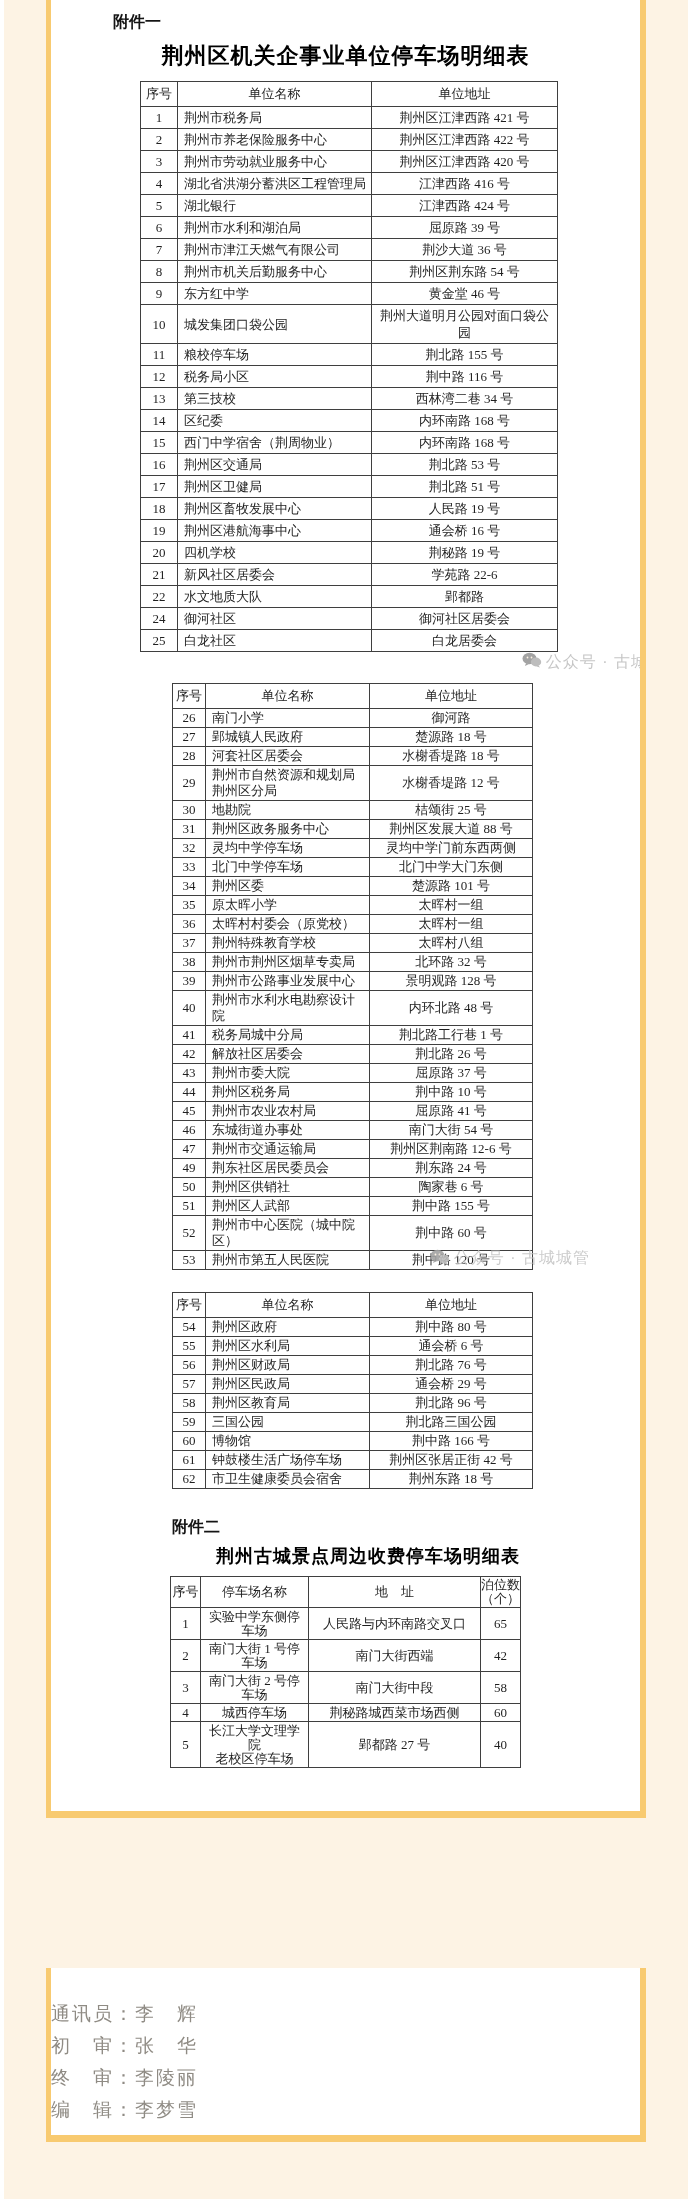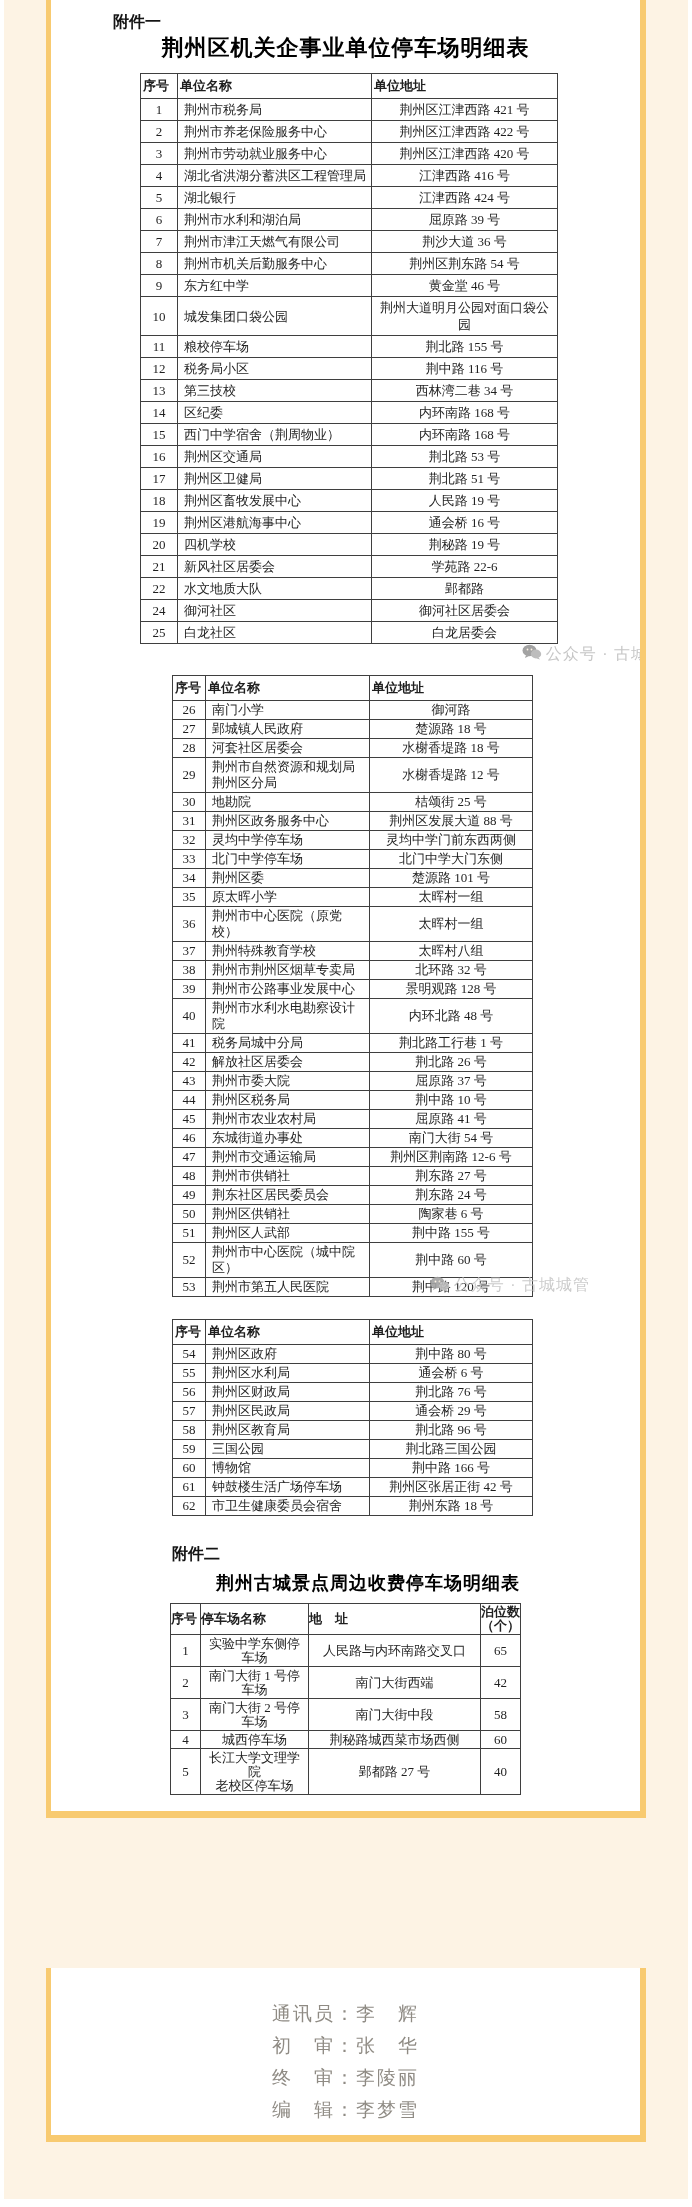"荆州区机关企事业单位停车场明细表" .title1 { margin-top: none -> 8px }
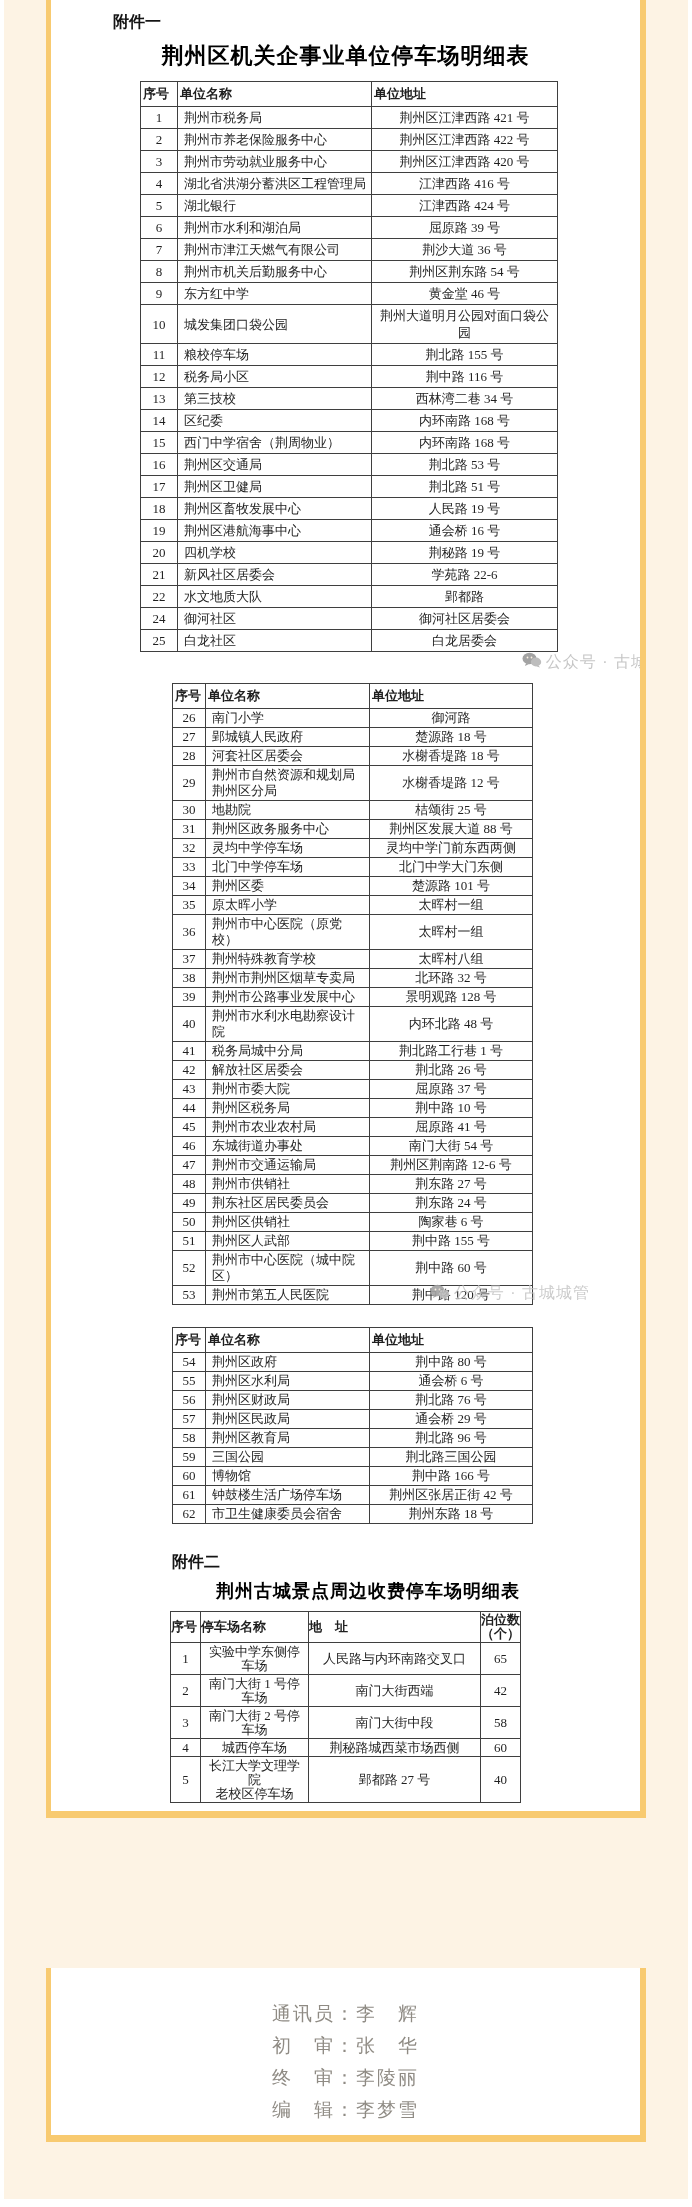"序号" th { font-weight: bold -> normal; text-align: left -> center }
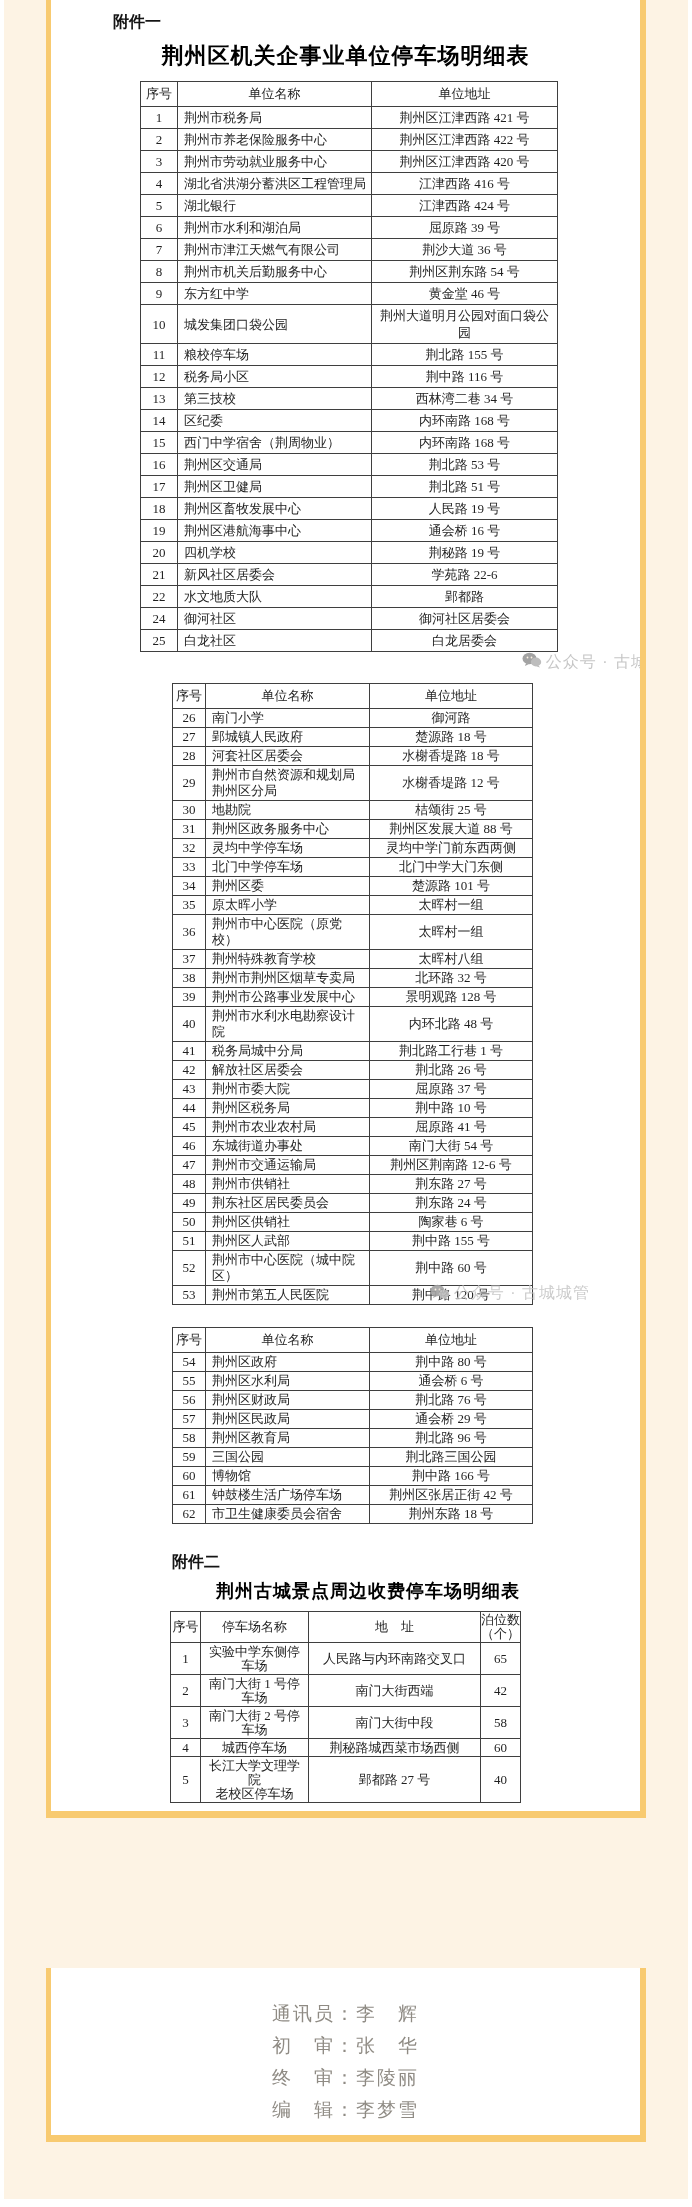"荆州市中心医院（原党校）" td { text: 荆州市中心医院 -> 太晖村村委会 }
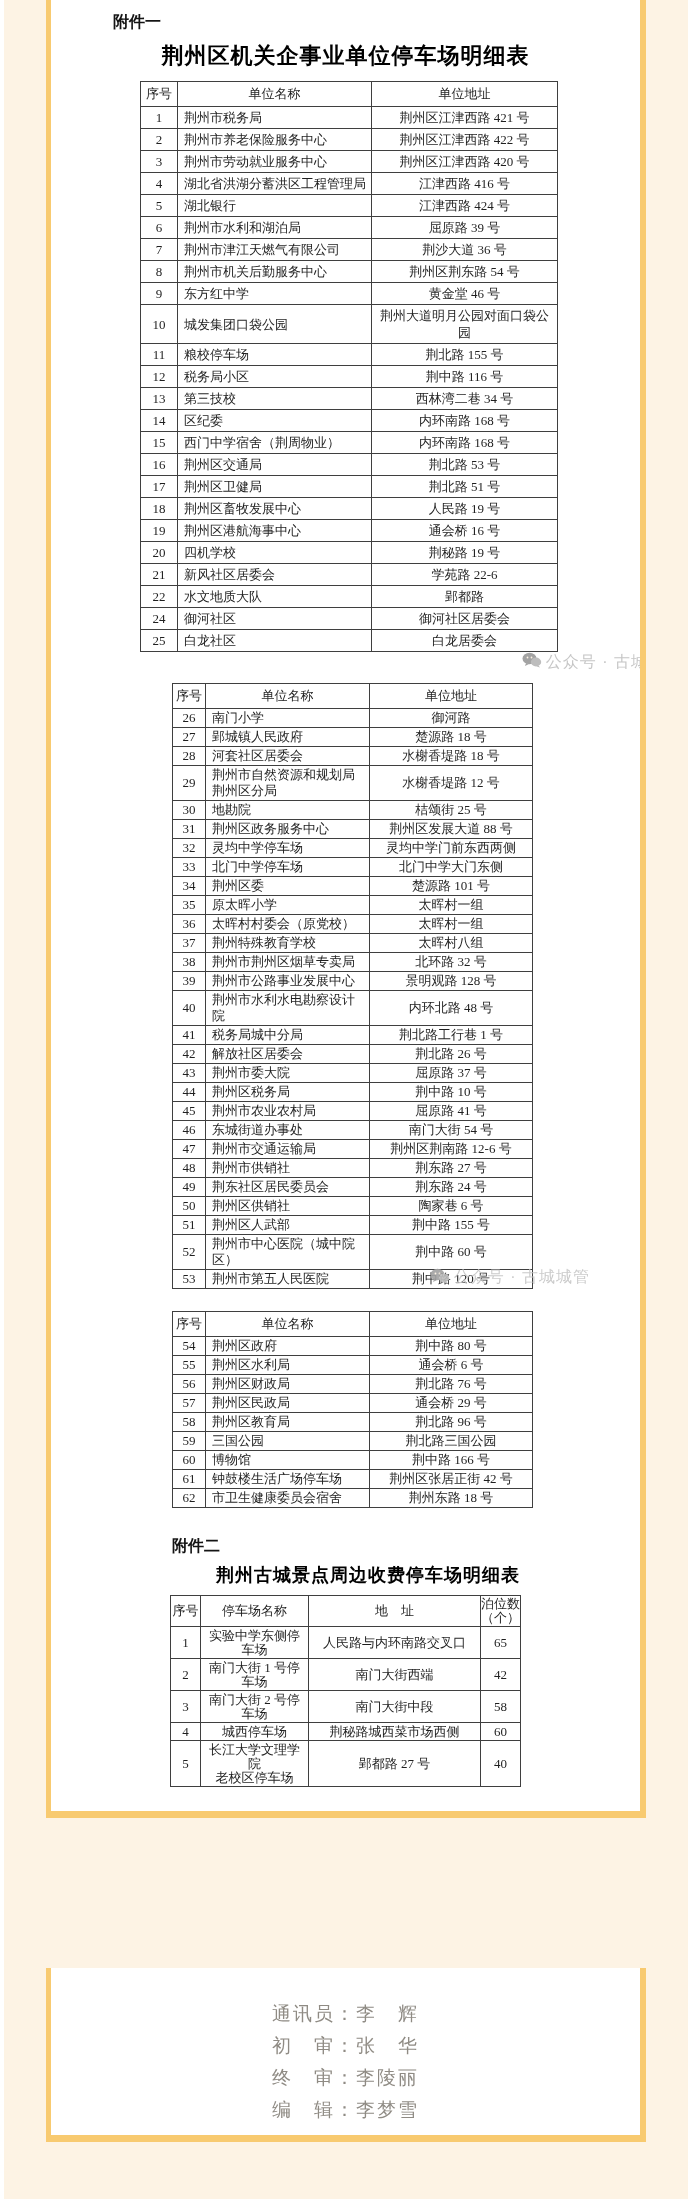"48" tr { html: <tr> <td>48</td> <td>荆州市供销社</td> <td>荆东路 27 号</td> </tr> -> none }
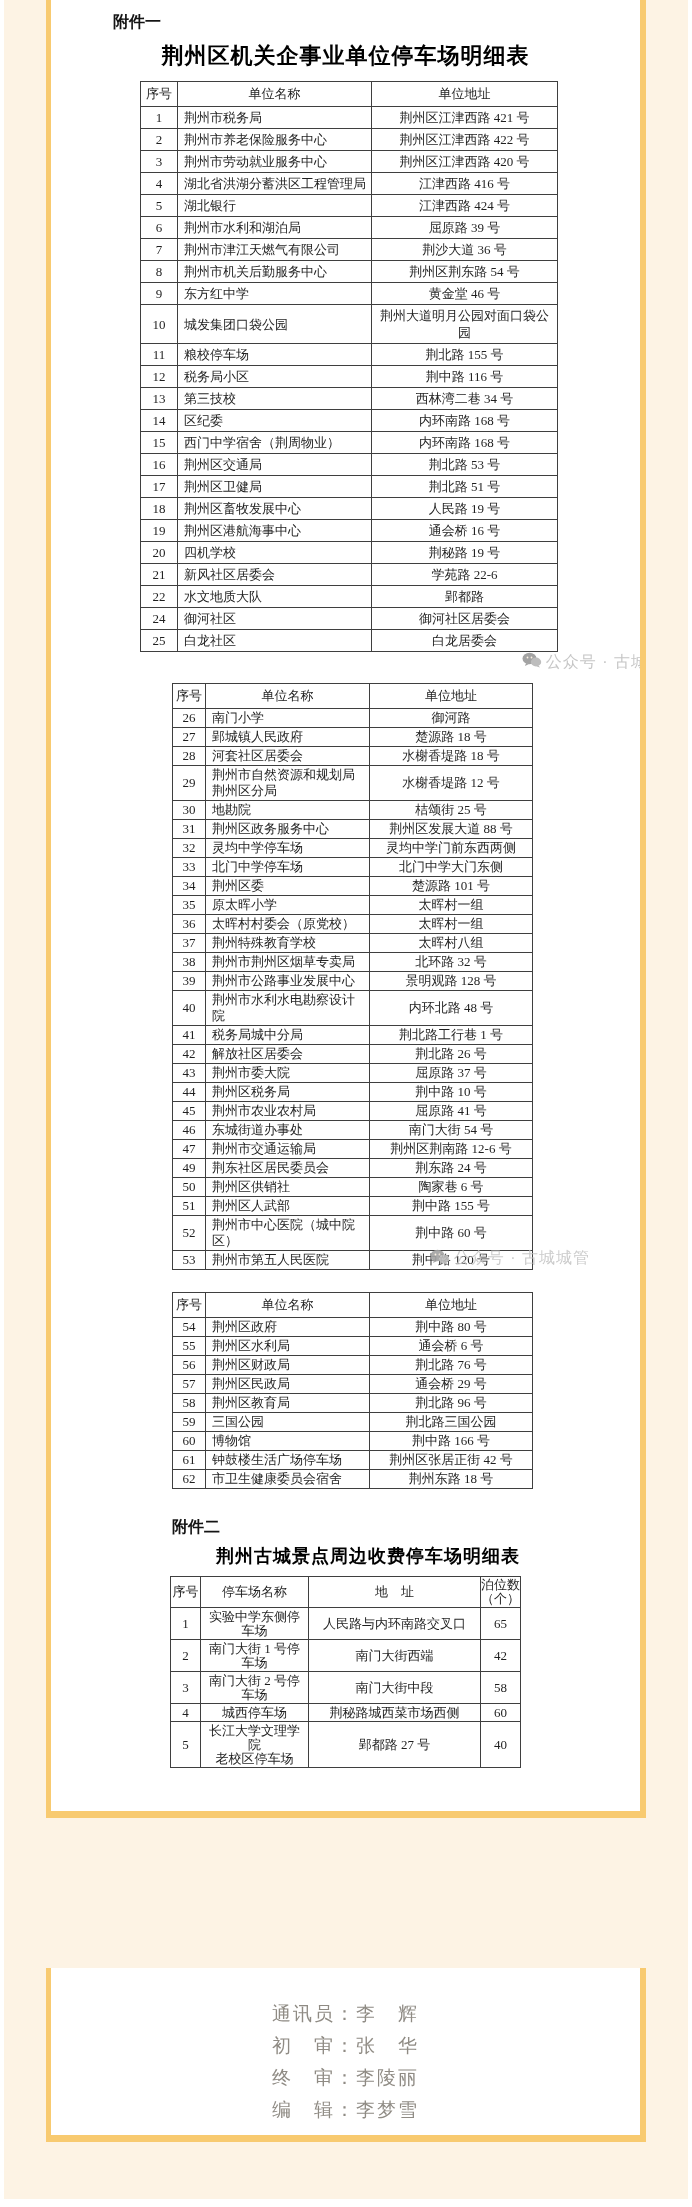"通讯员：李 辉" .credit-line { text-align: center -> left }
